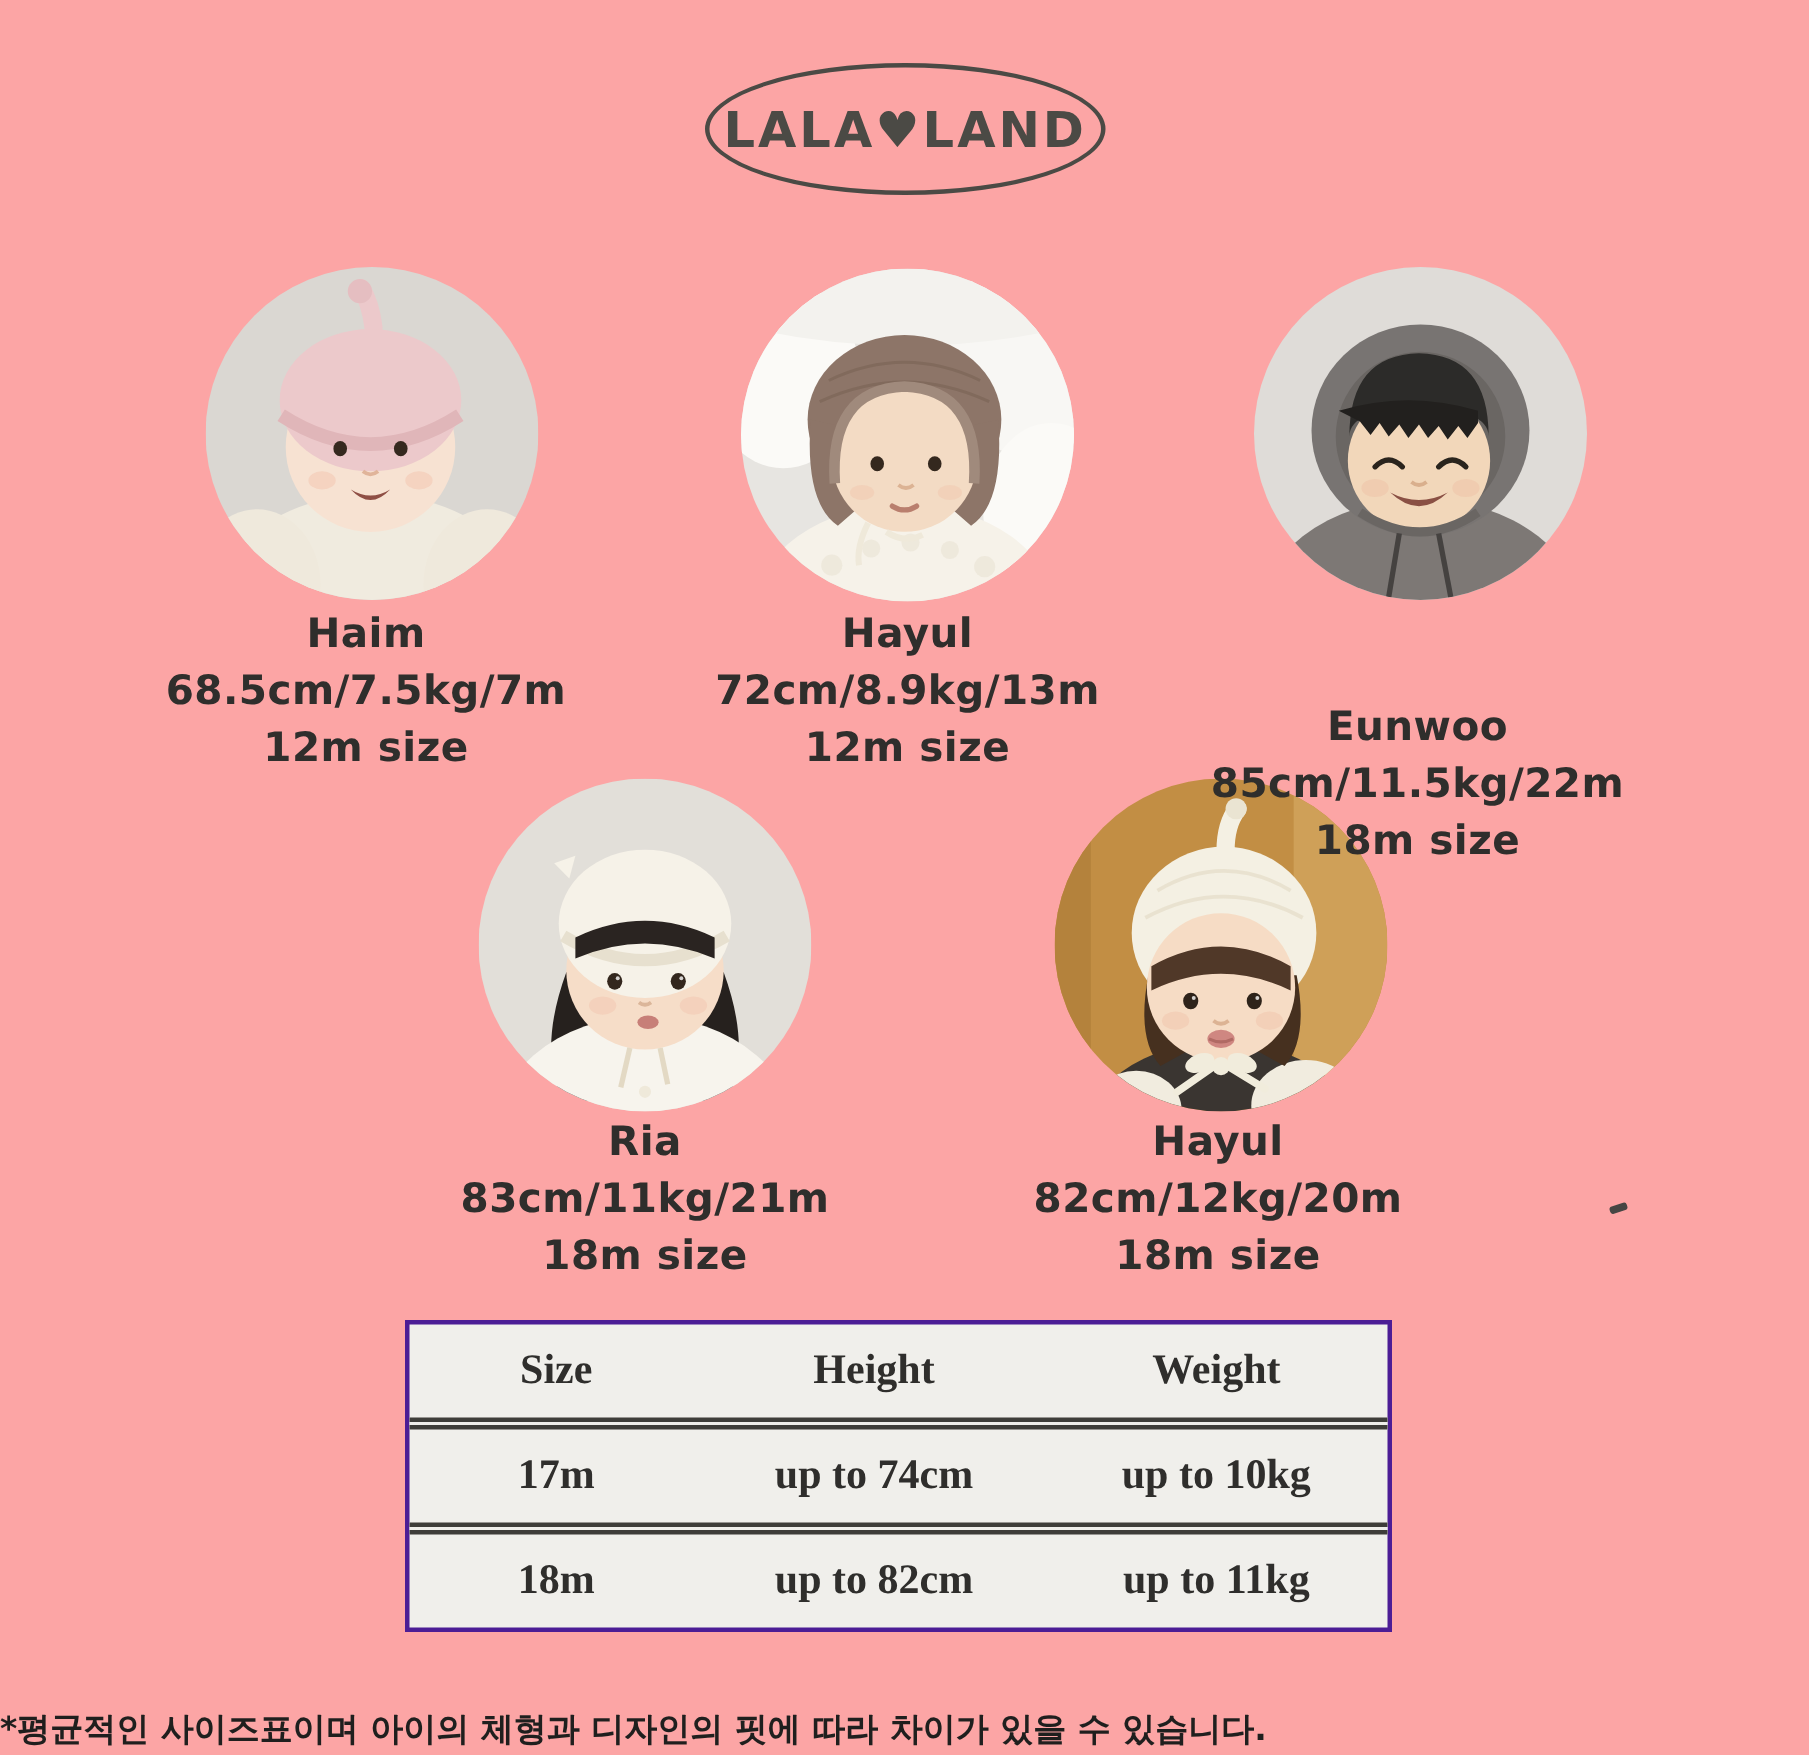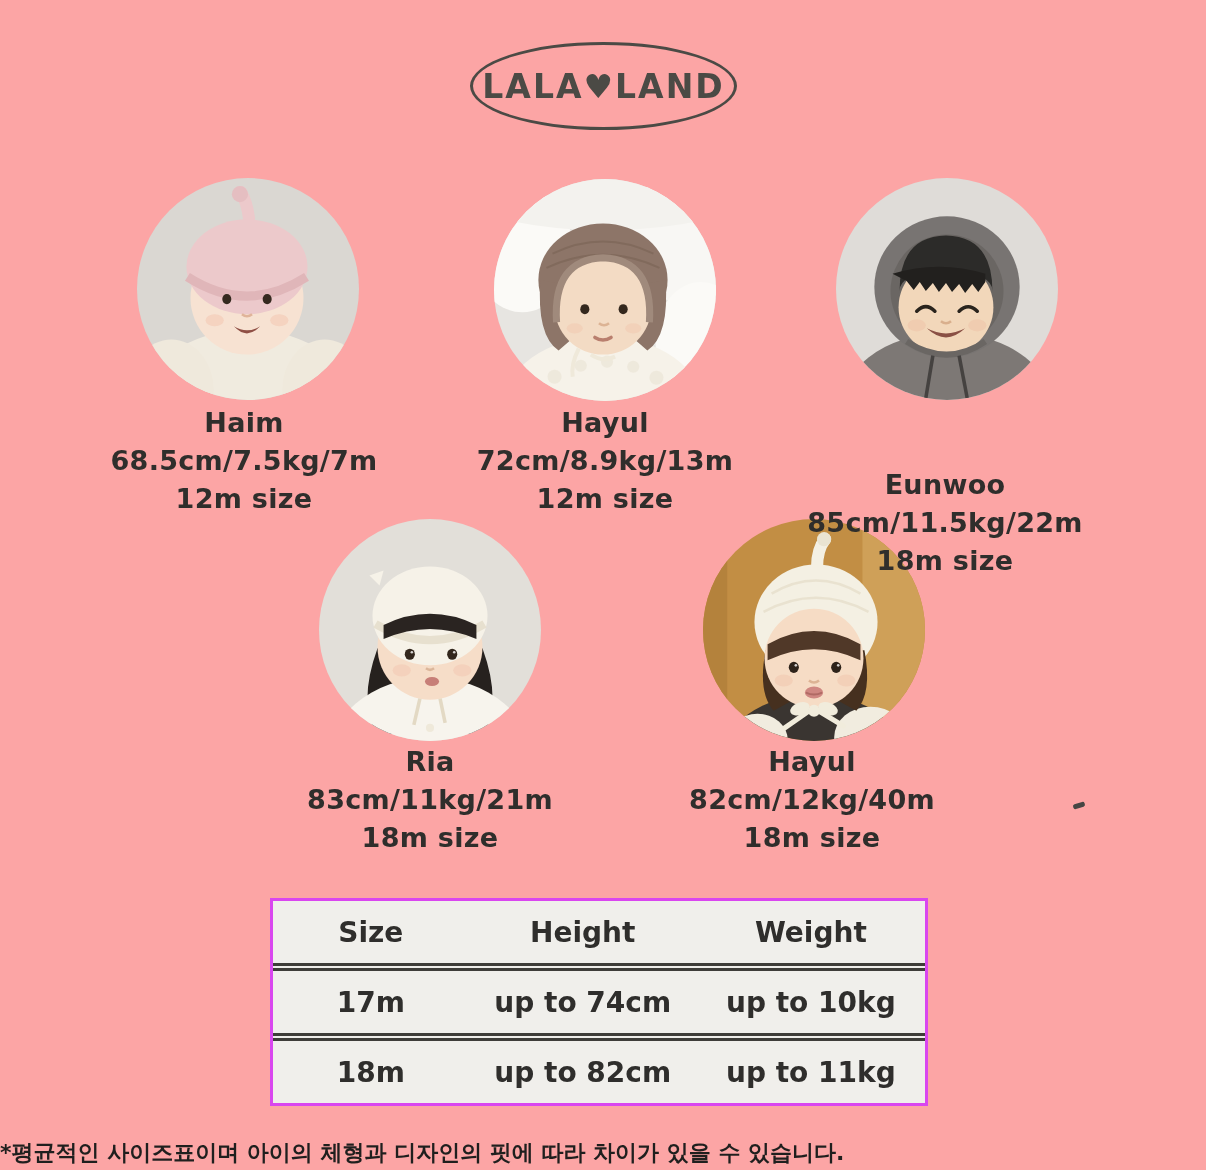"82cm/12kg/40m" div { text: 82cm/12kg/40m -> 82cm/12kg/20m }
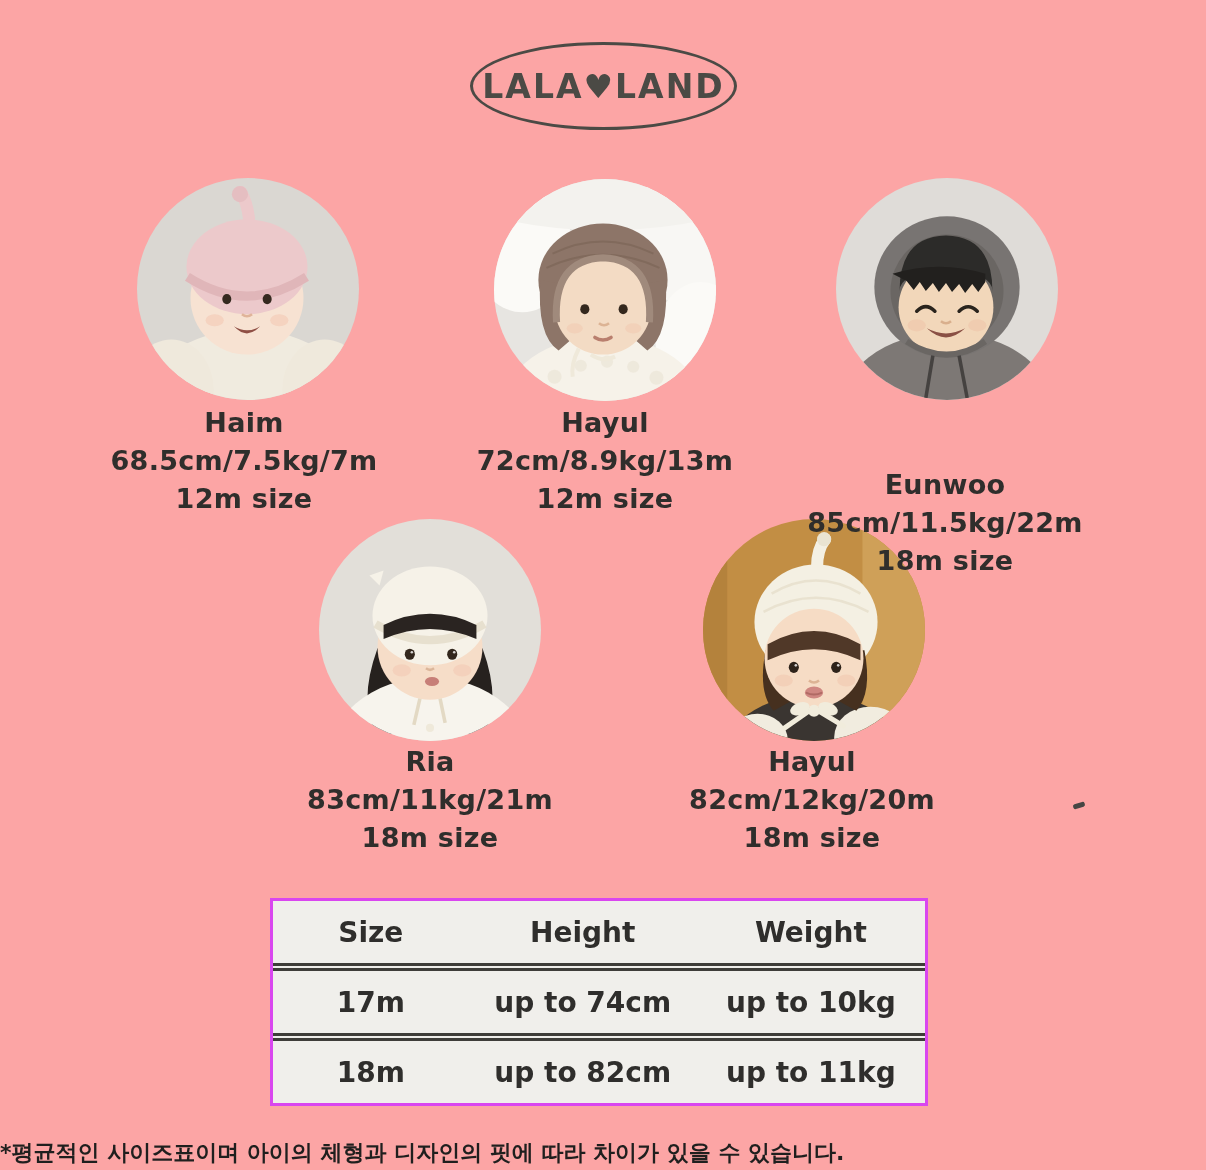"Size" .sizetable { border: 3px solid #d946ef -> 3px solid #4c1d95; font-family: none -> Liberation Serif, serif; top: 898px -> 880px }
